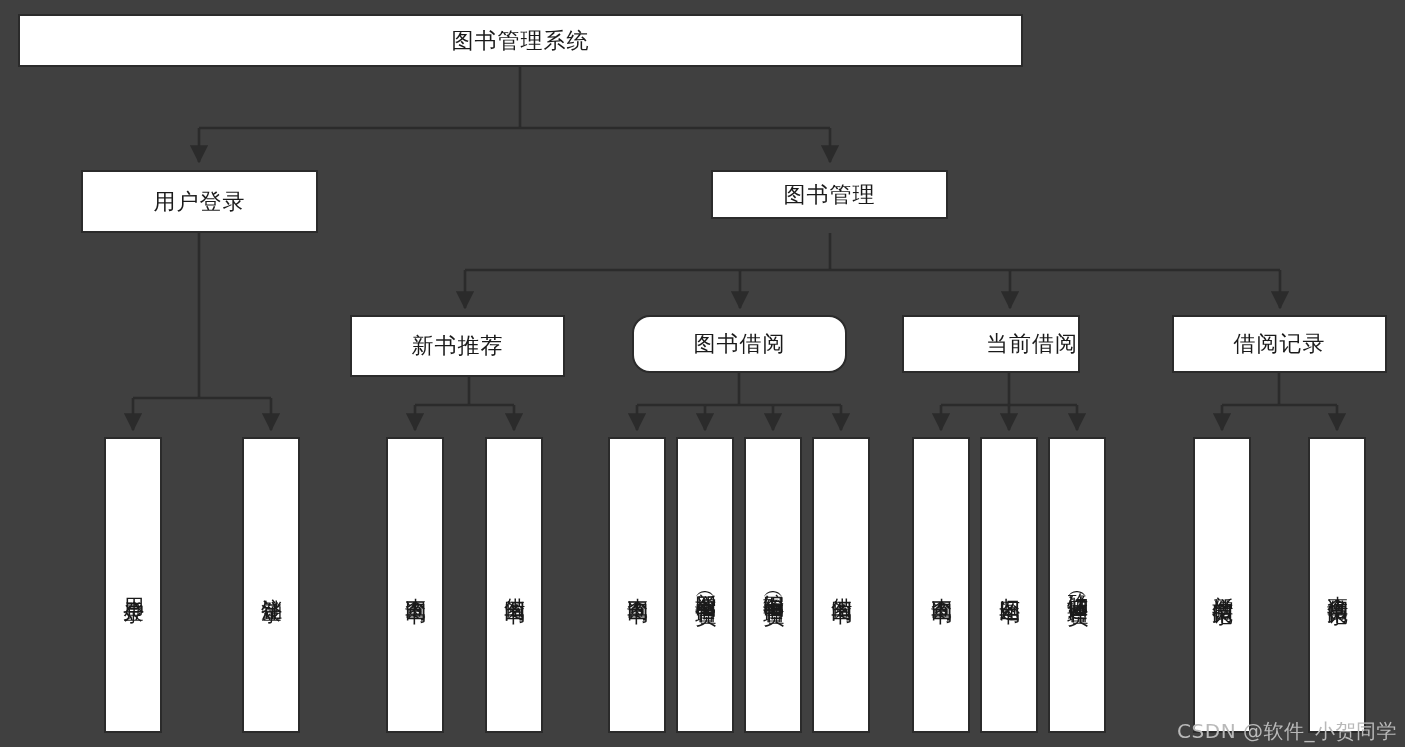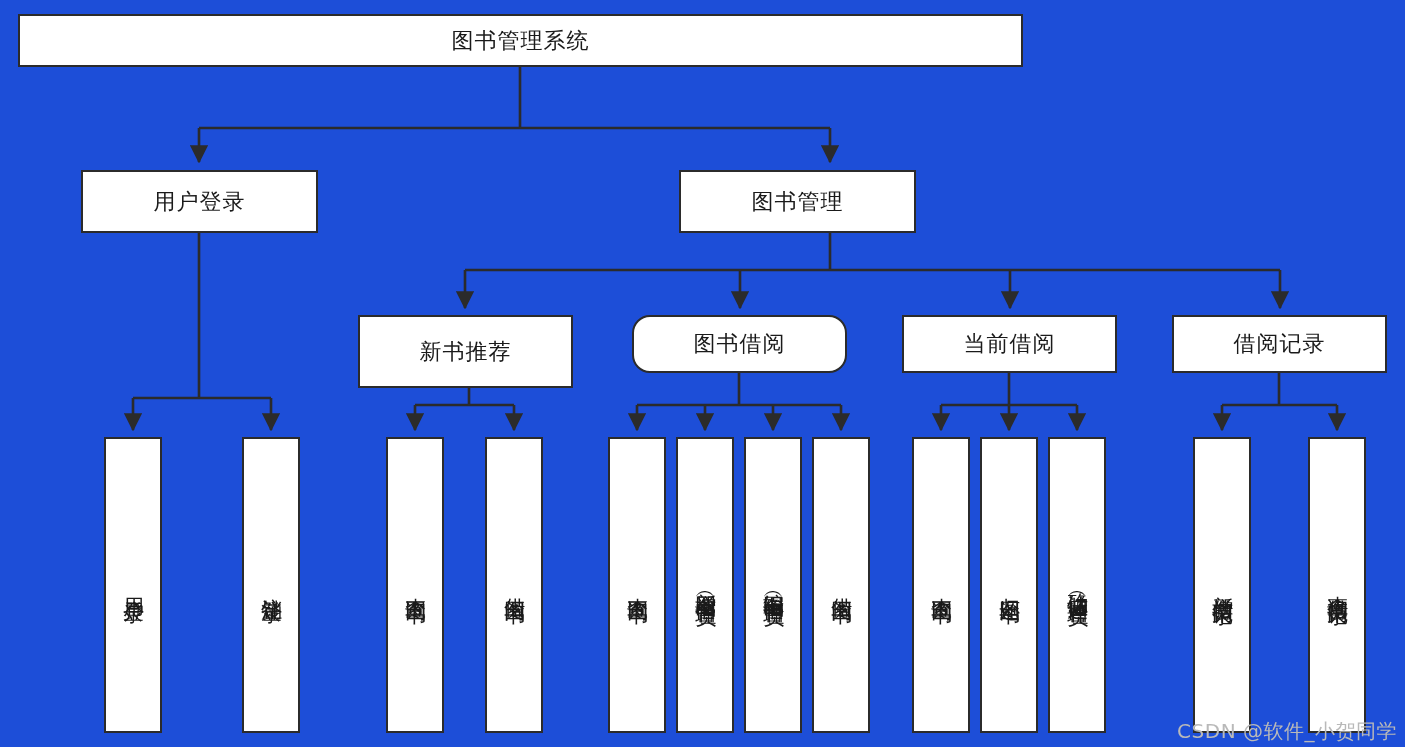"图书管理系统" #diagram-root { background: #1d4ed8 -> #404040 }
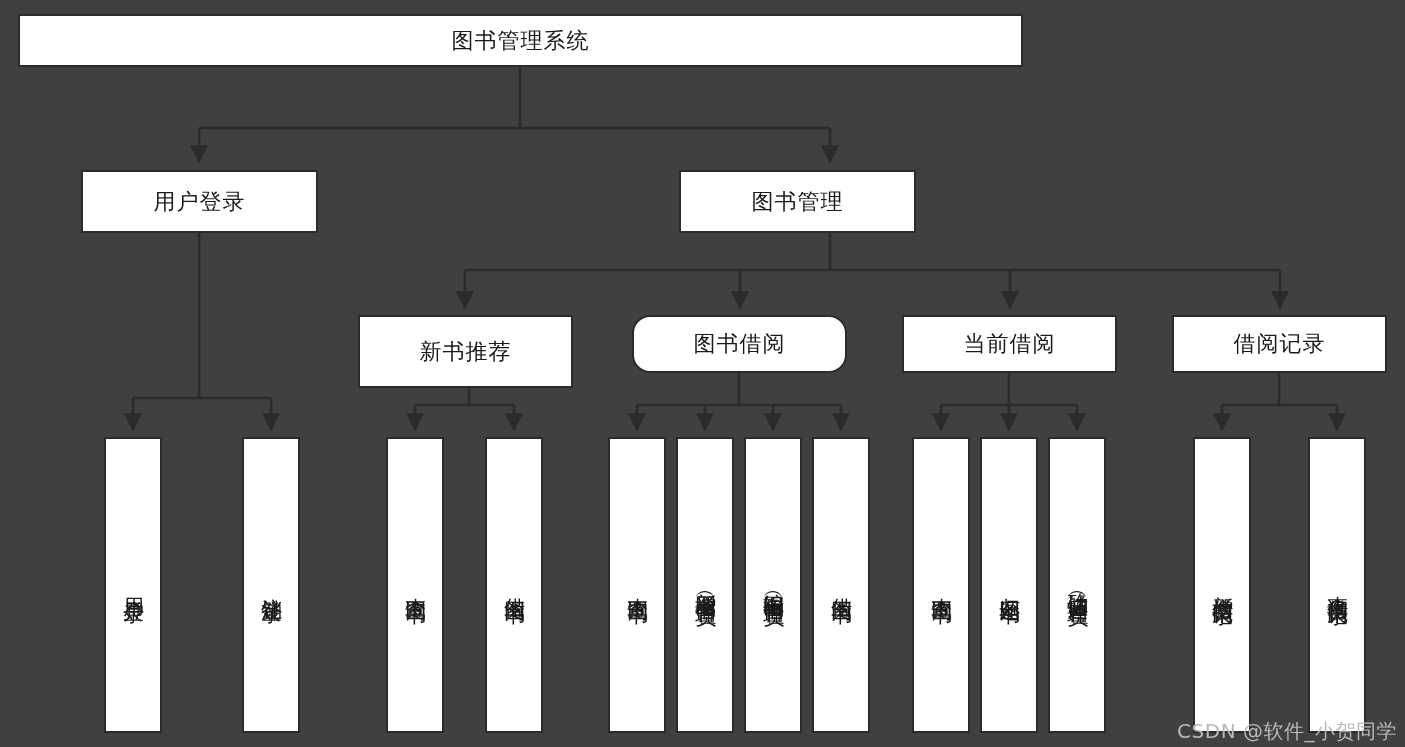"图书管理" div.node { height: 63px -> 49px; left: 679px -> 711px }
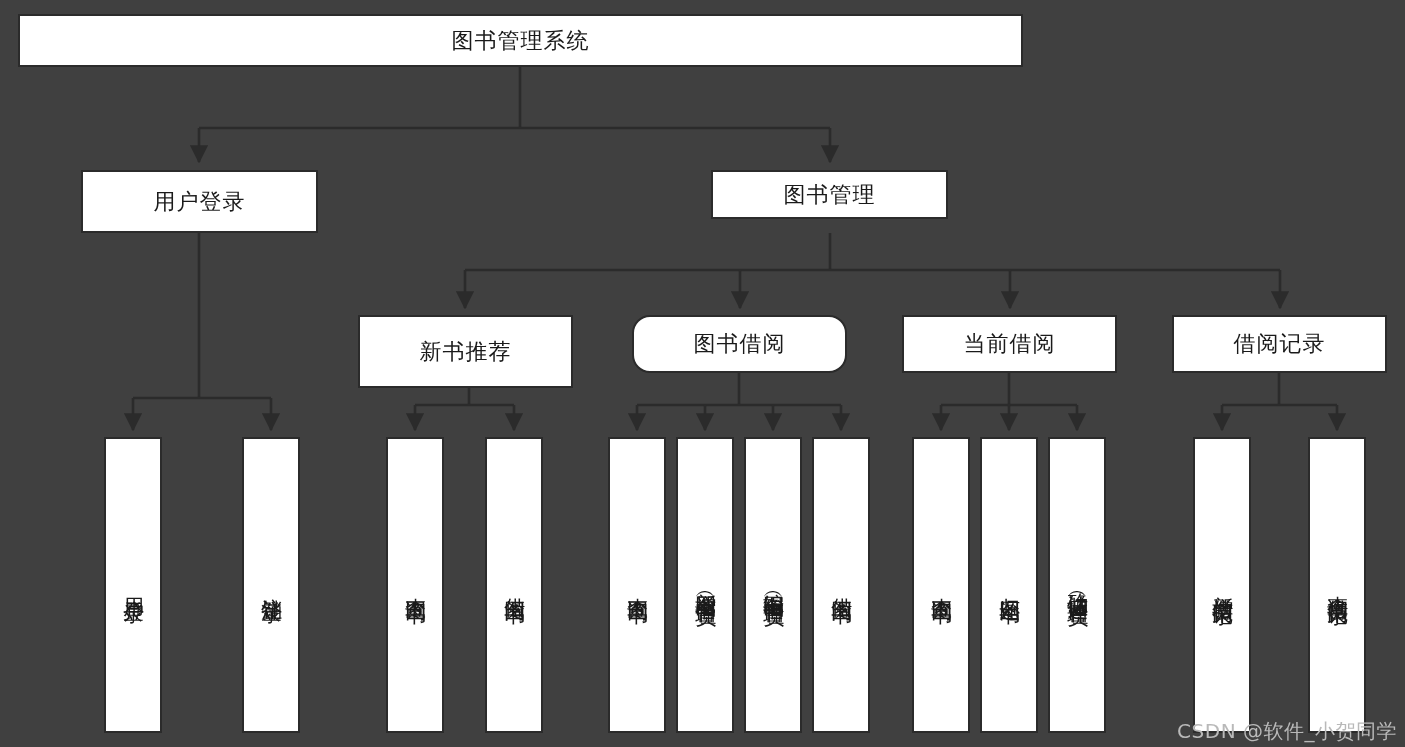"新书推荐" div.node { height: 73px -> 62px; left: 358px -> 350px }
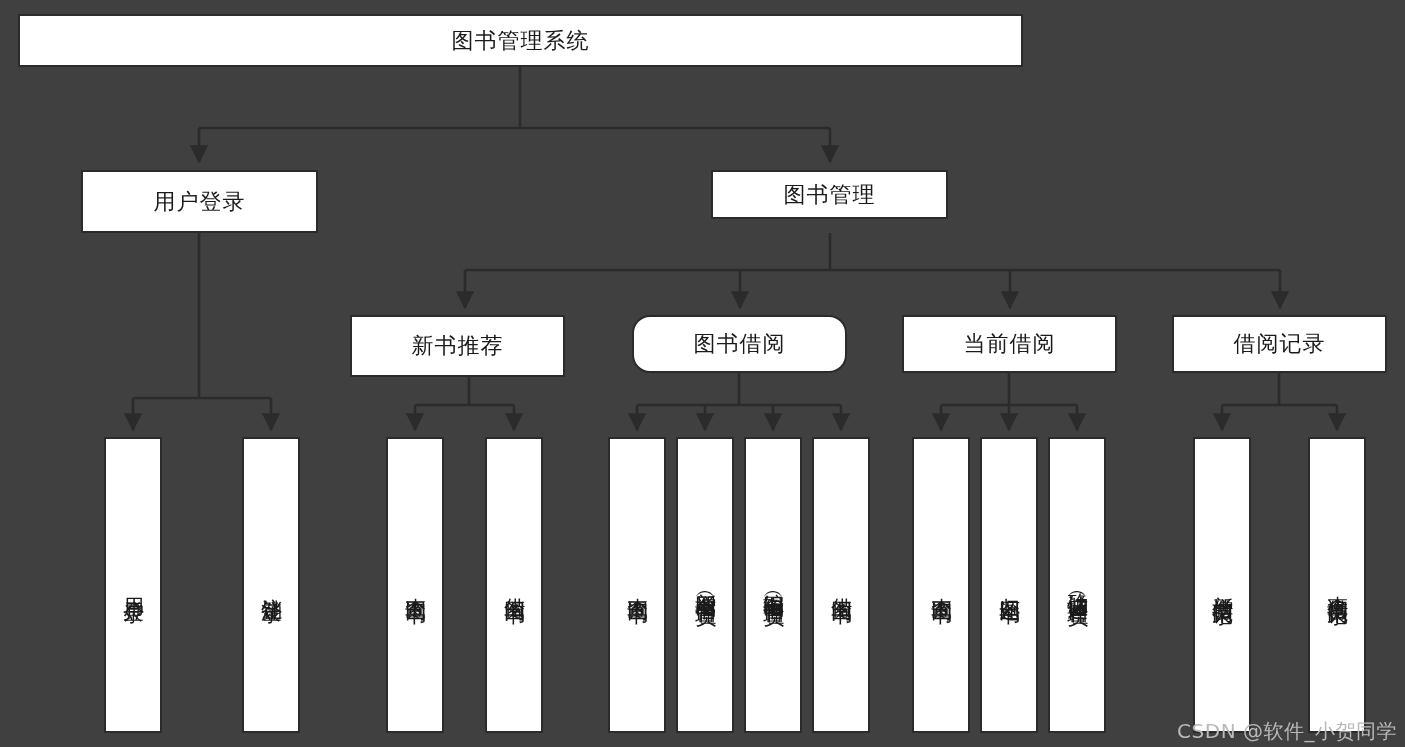"当前借阅" div.node { justify-content: none -> flex-end; width: 215px -> 178px }
